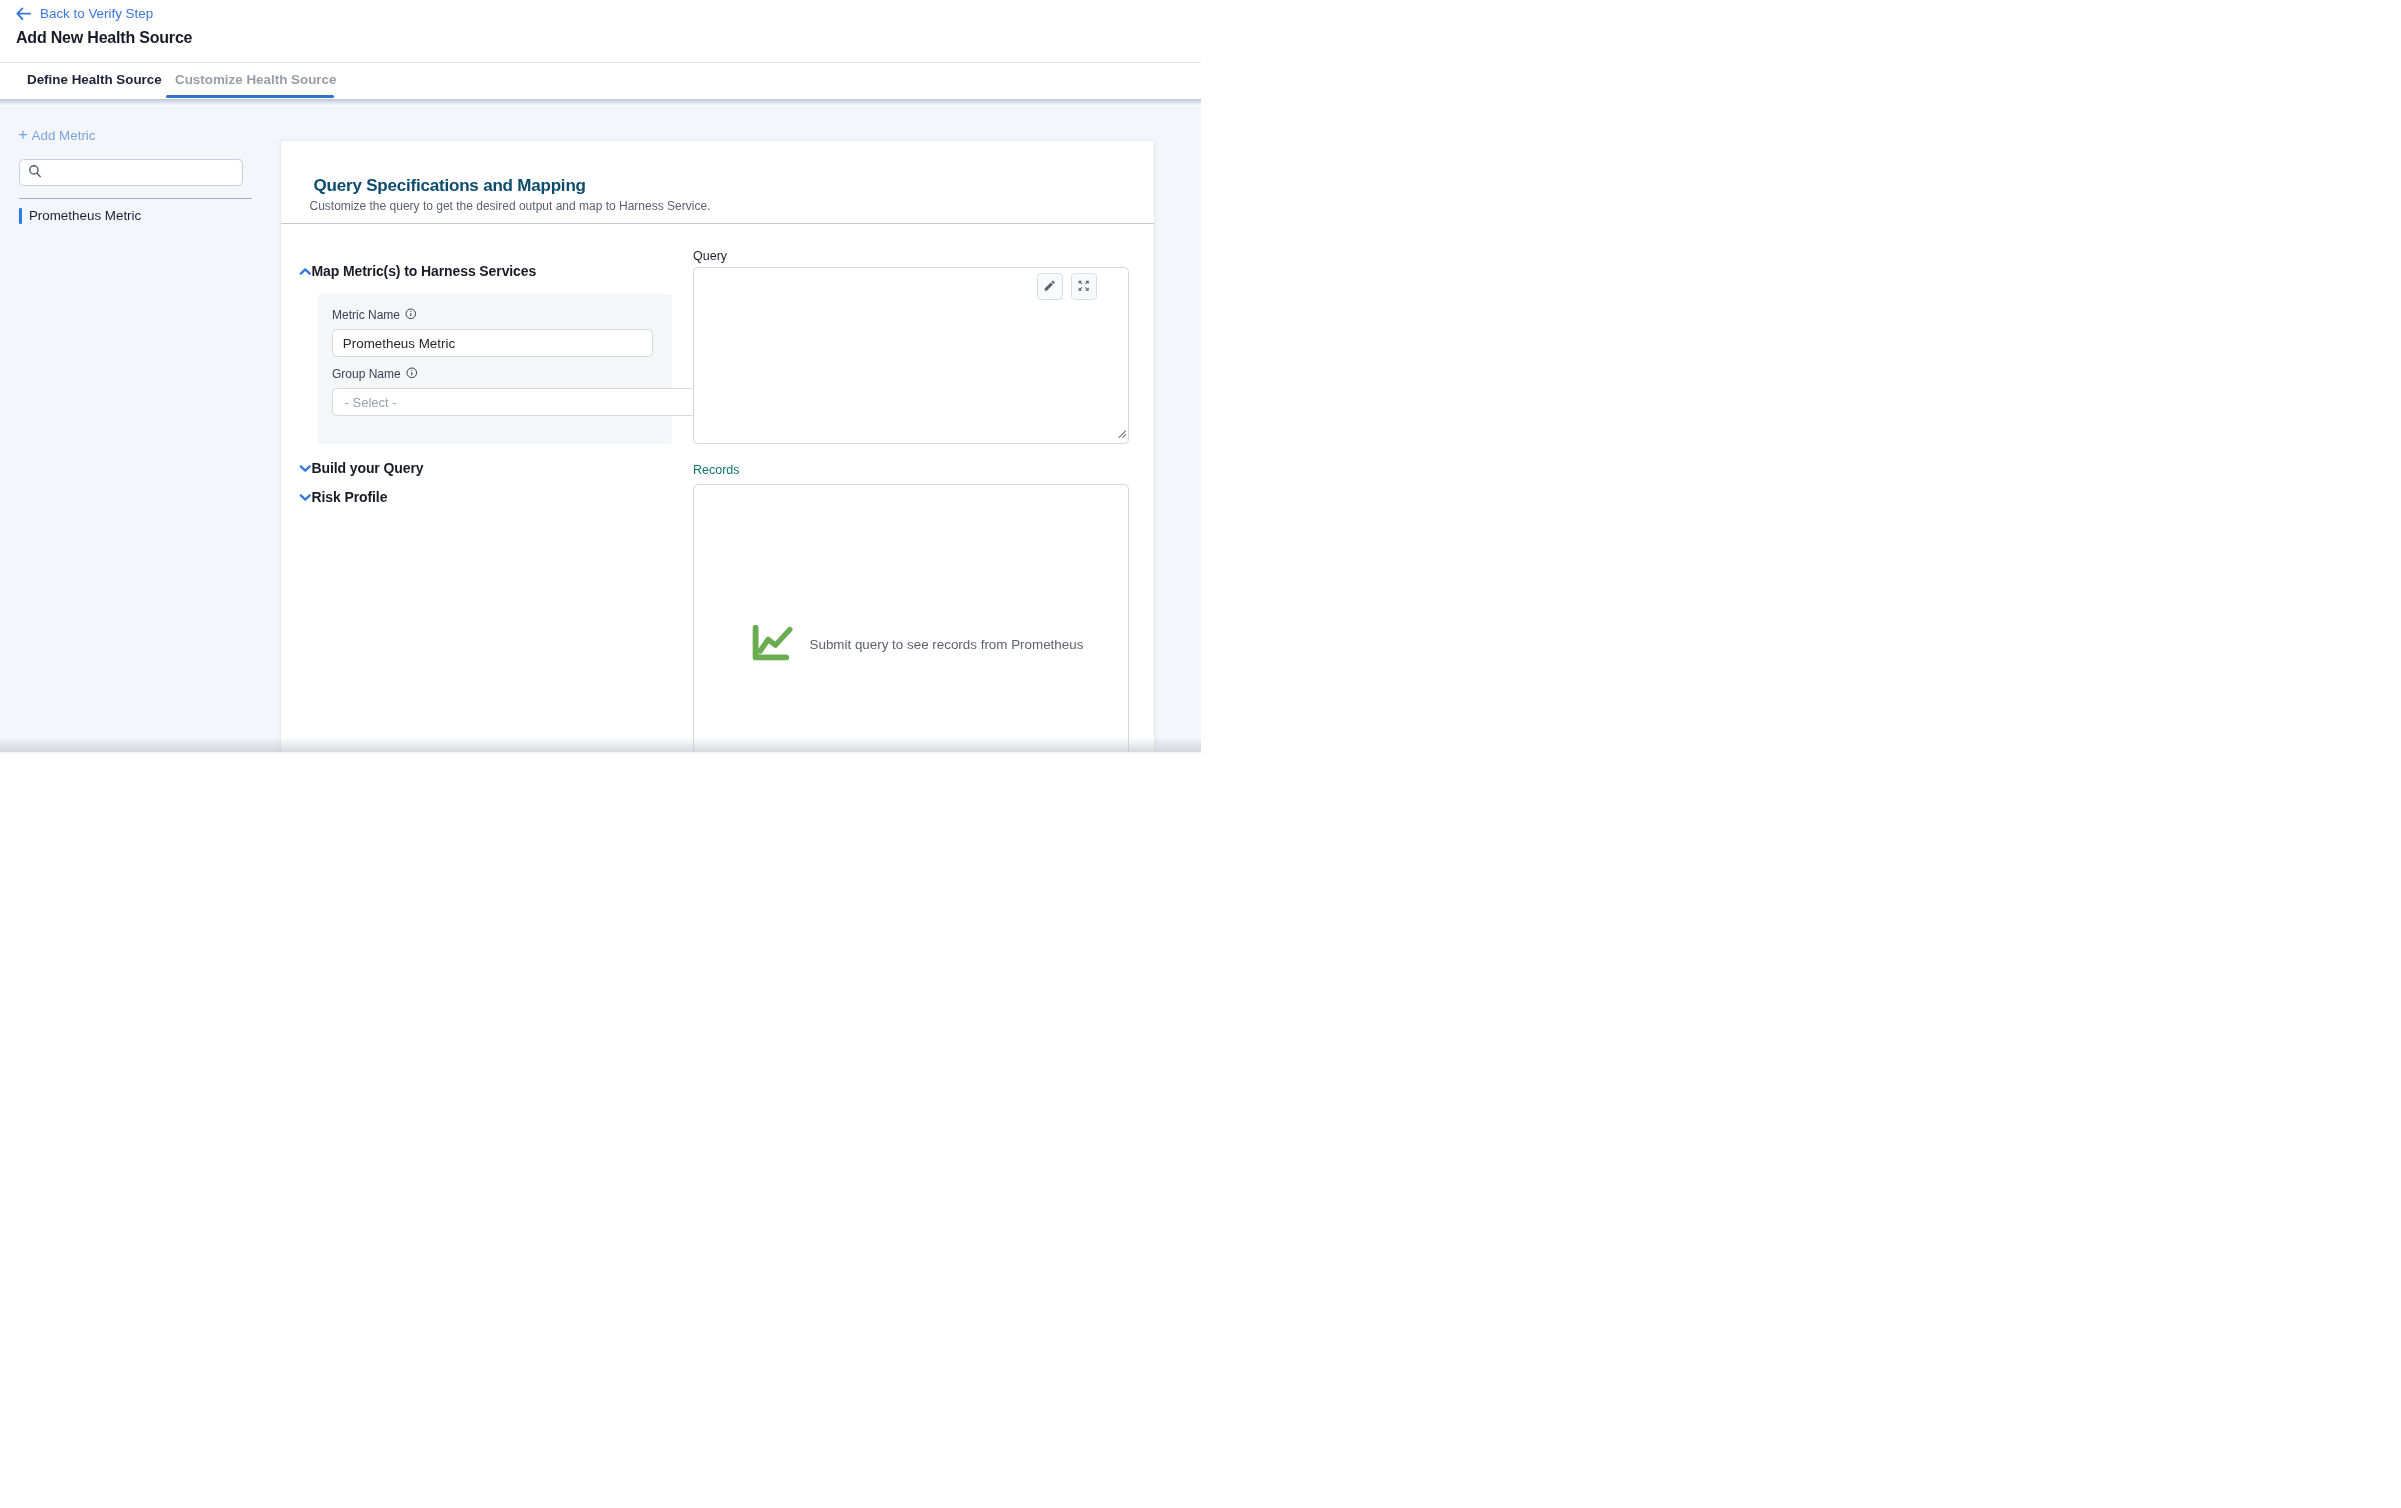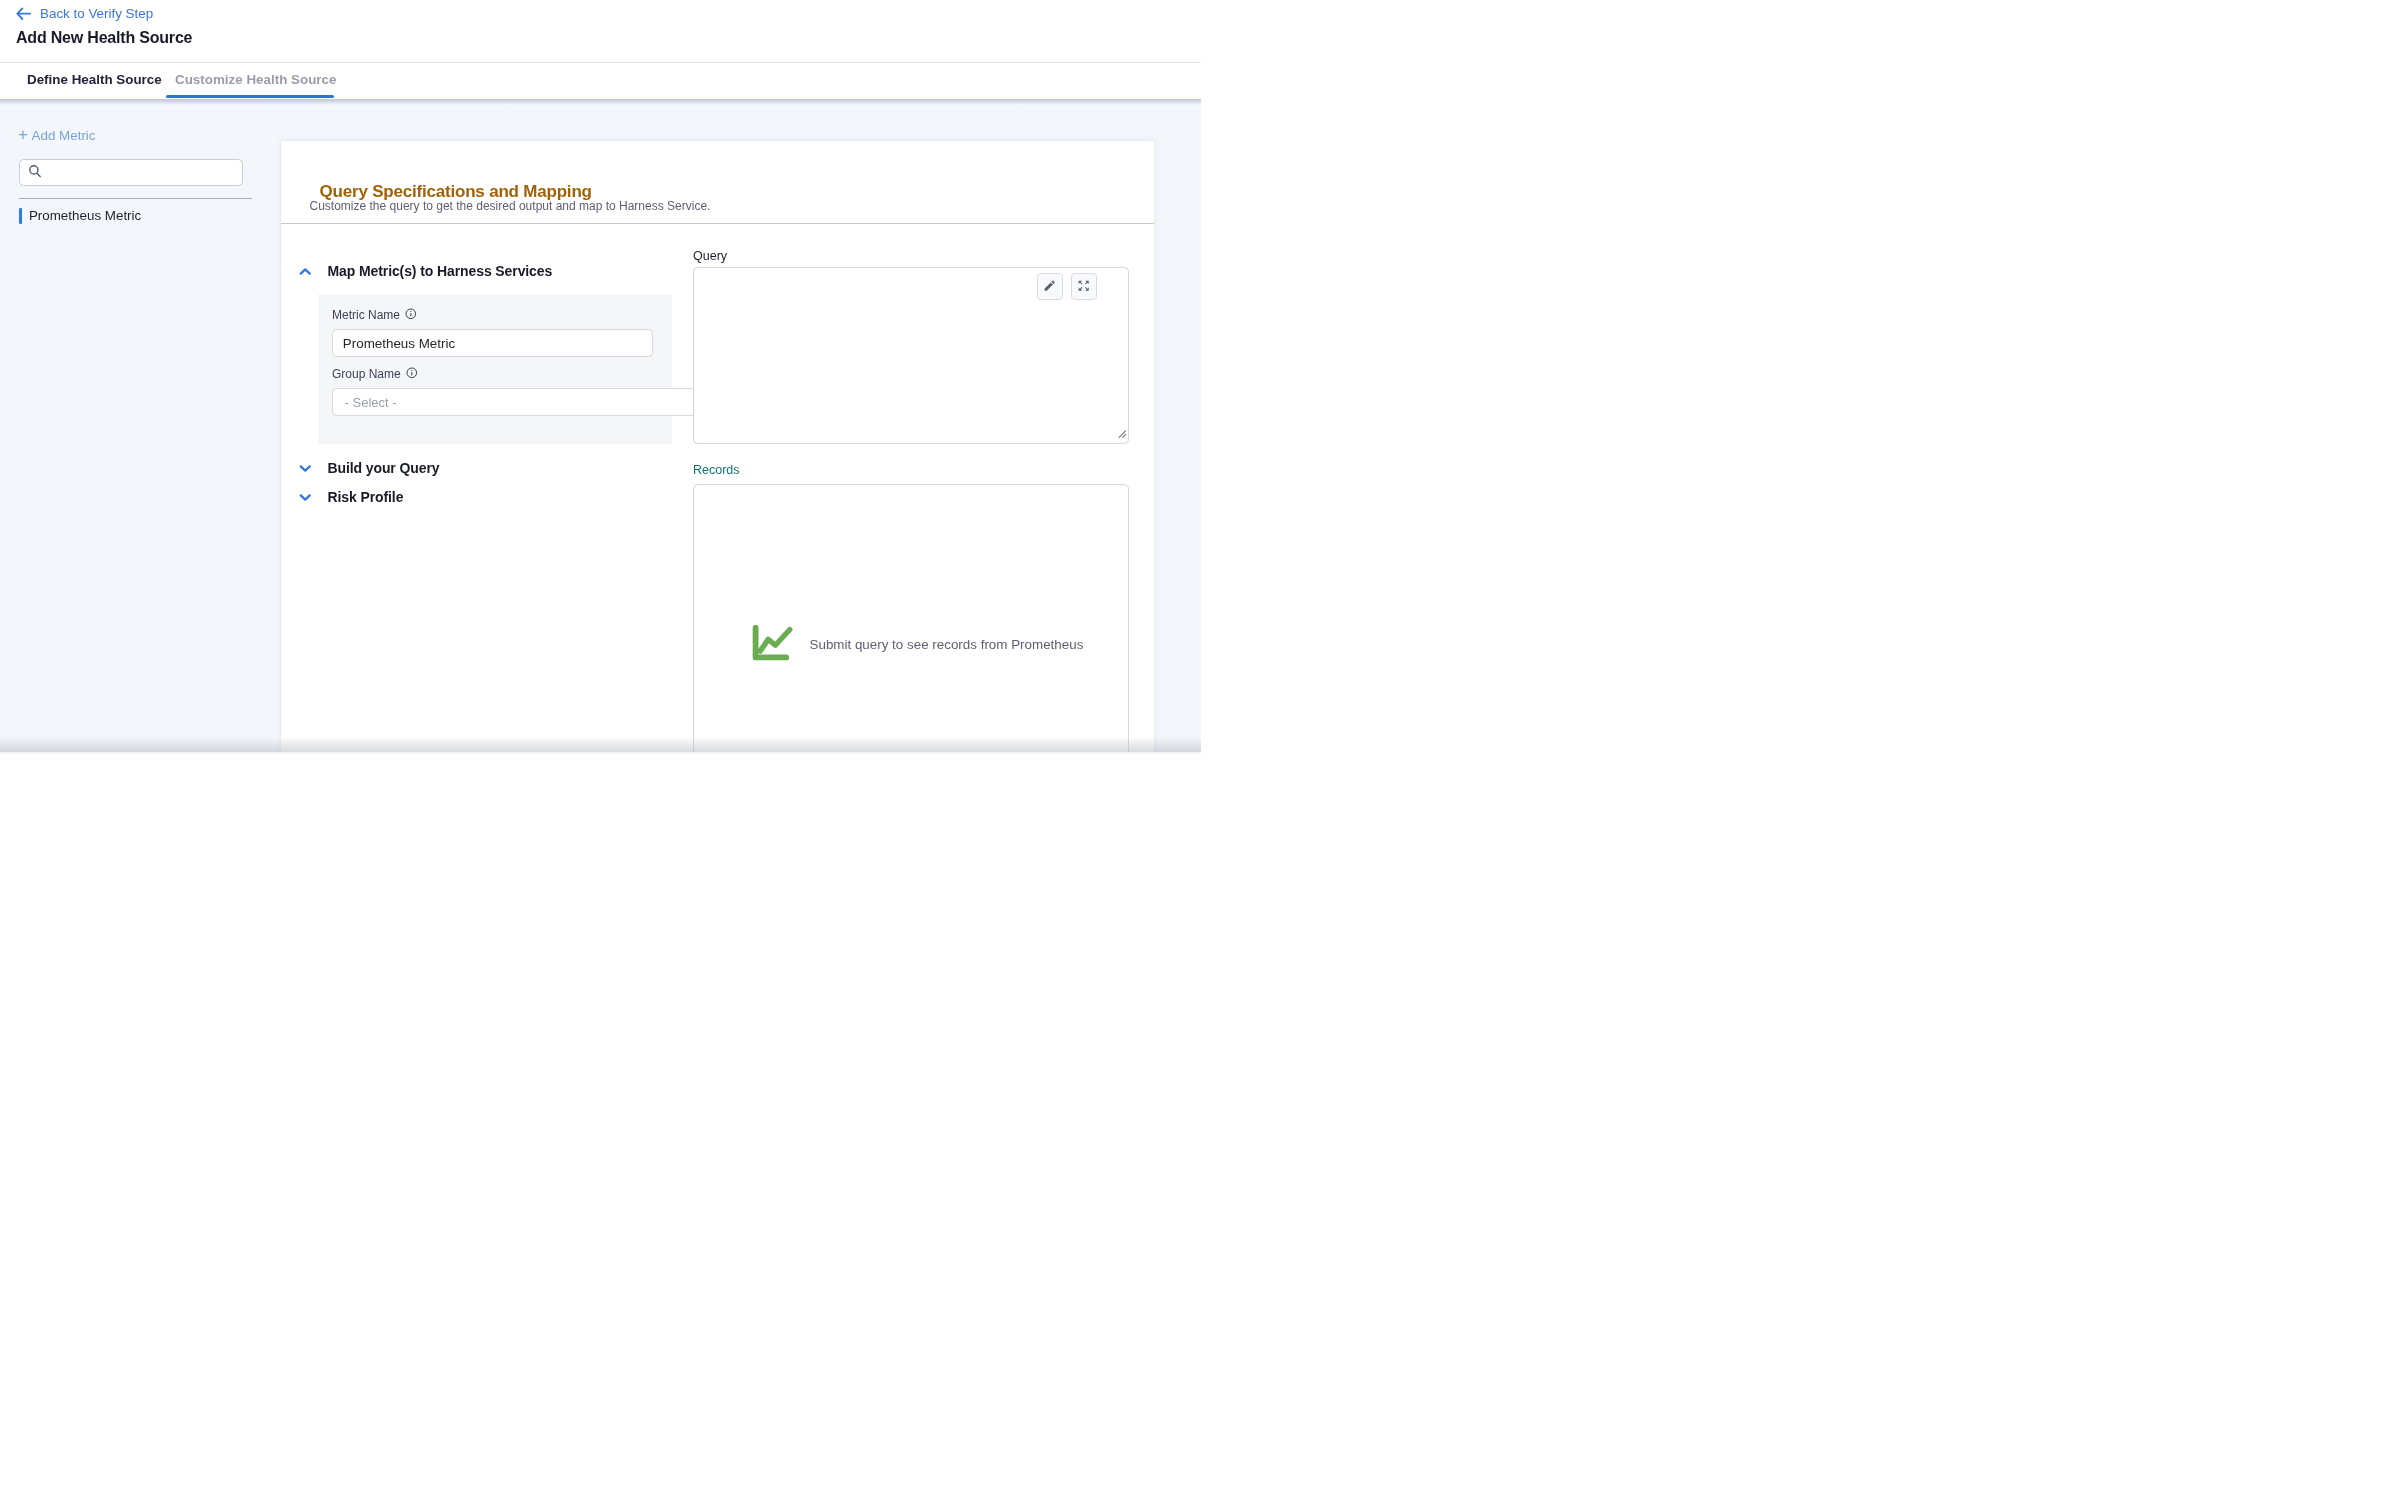"Query Specifications and Mapping" .card-title { color: #a16207 -> #0c4a6e; margin: 18px -> 12px }
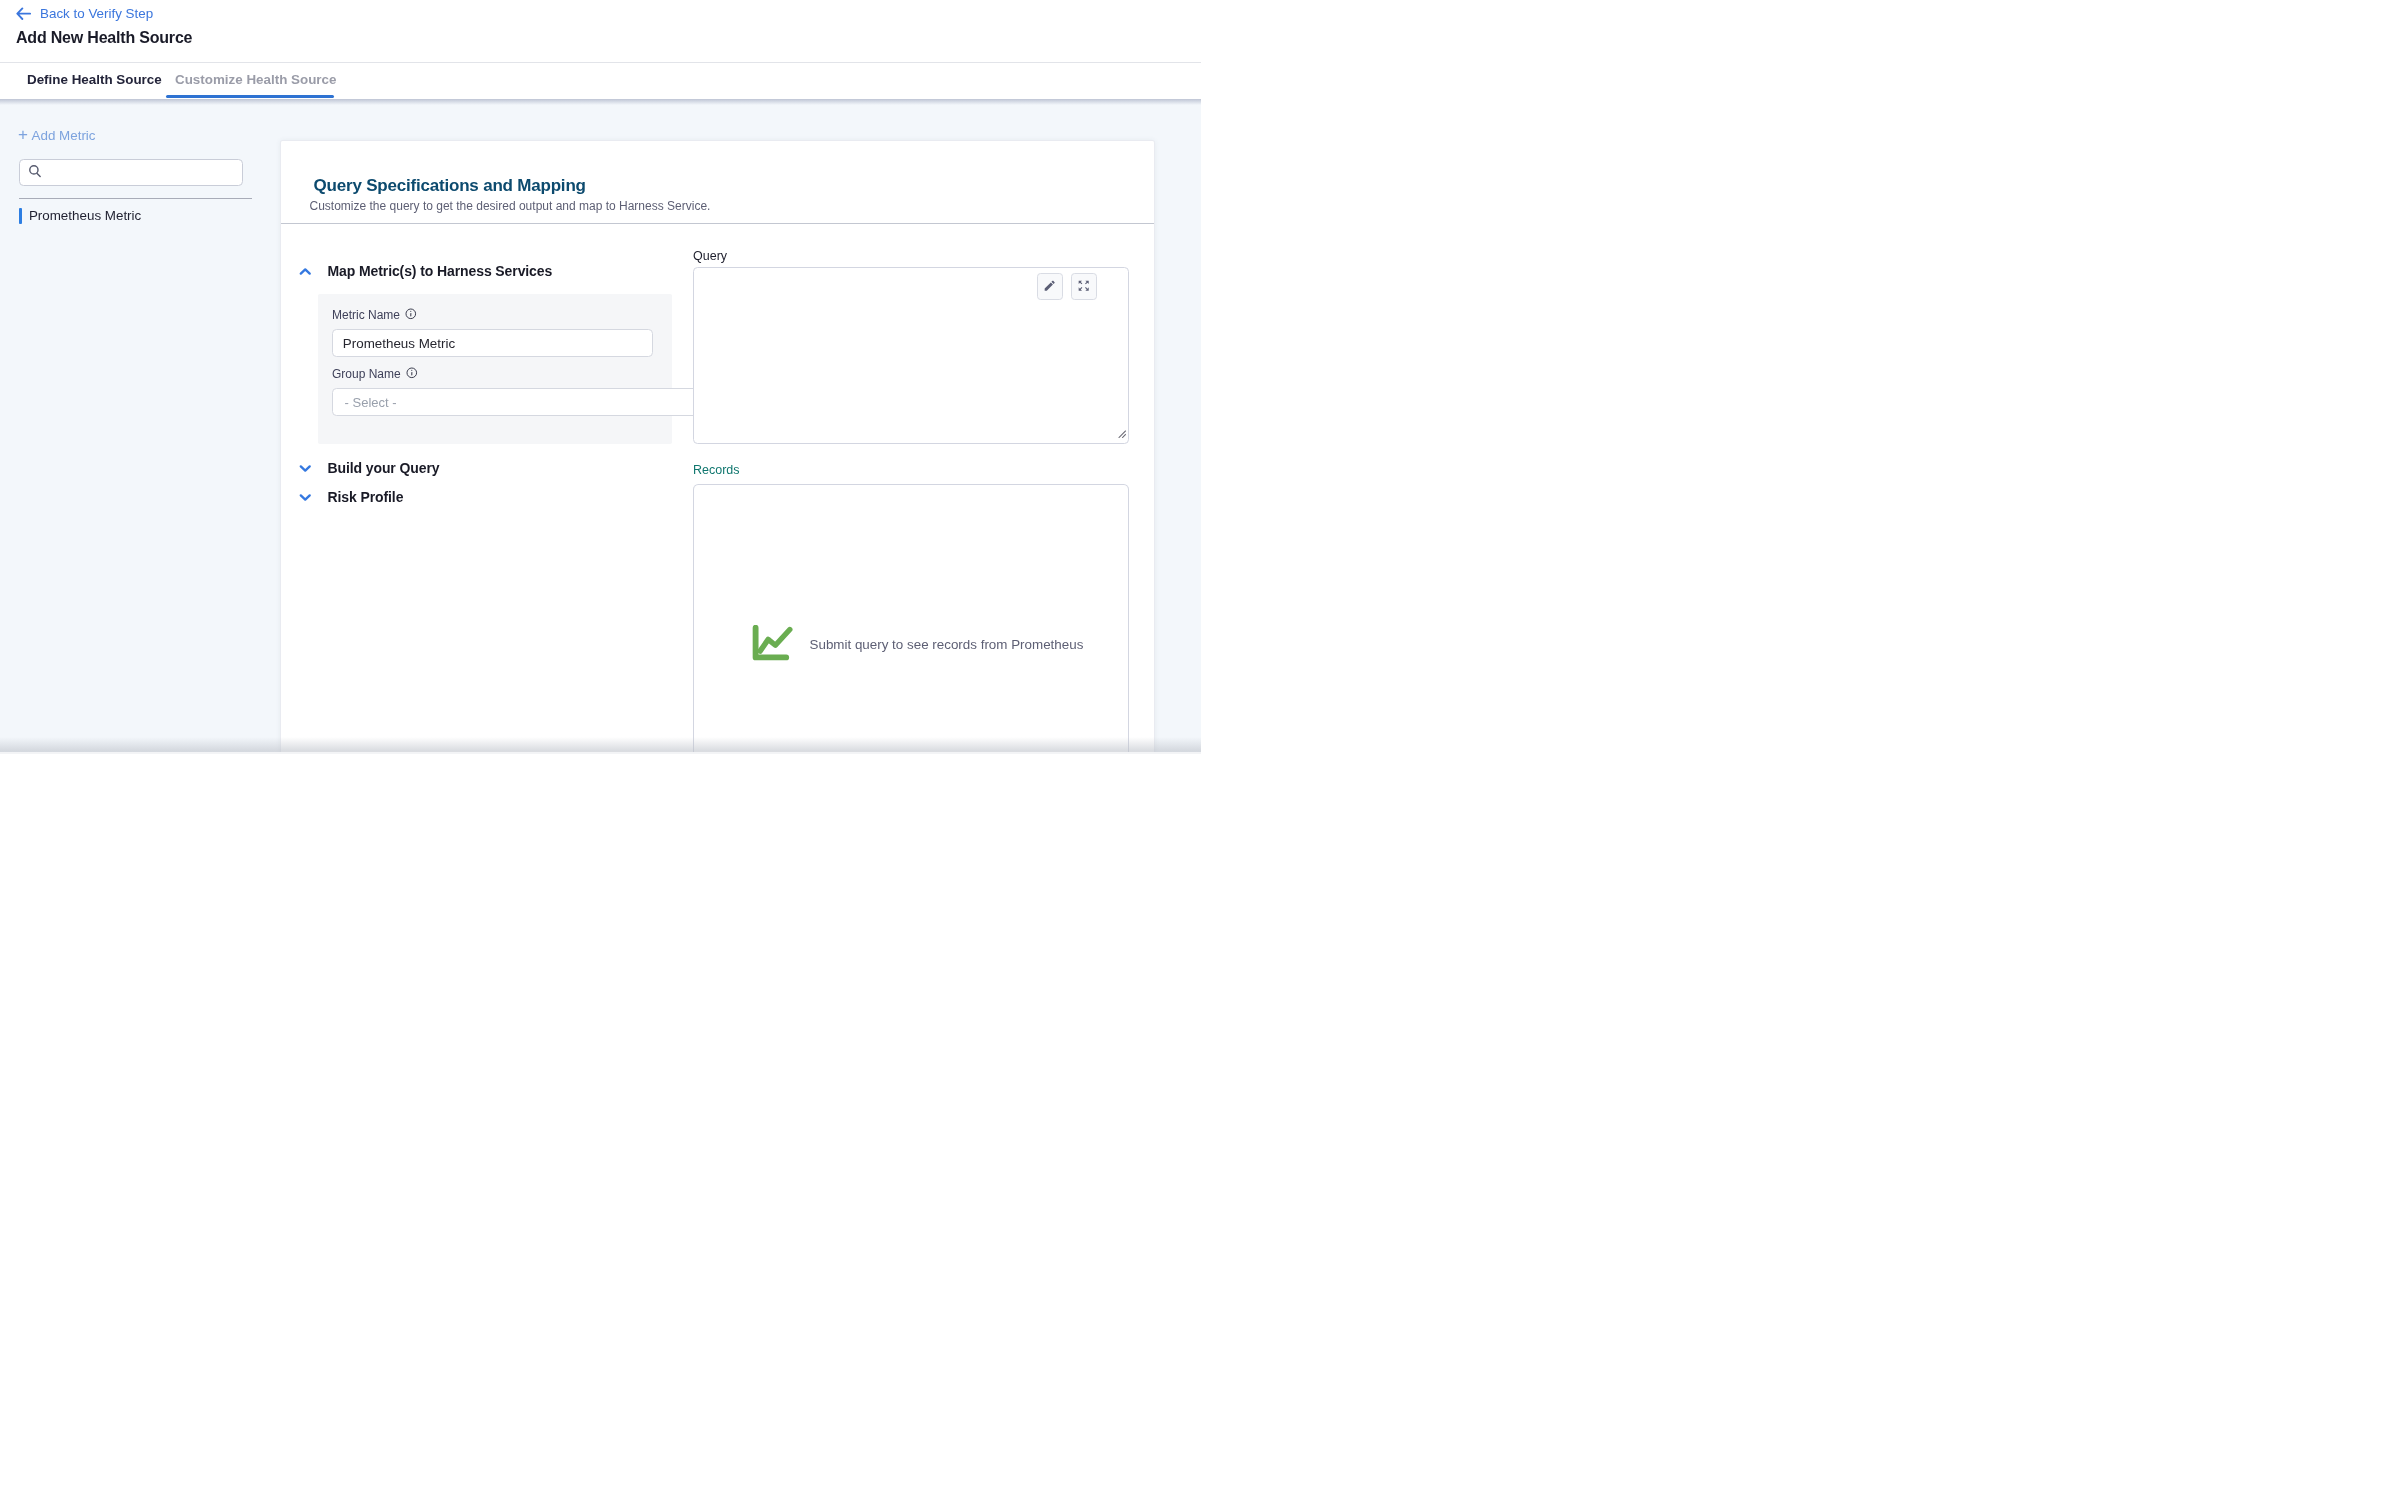"Map Metric(s) to Harness Services" .section-header { gap: 16px -> none }
